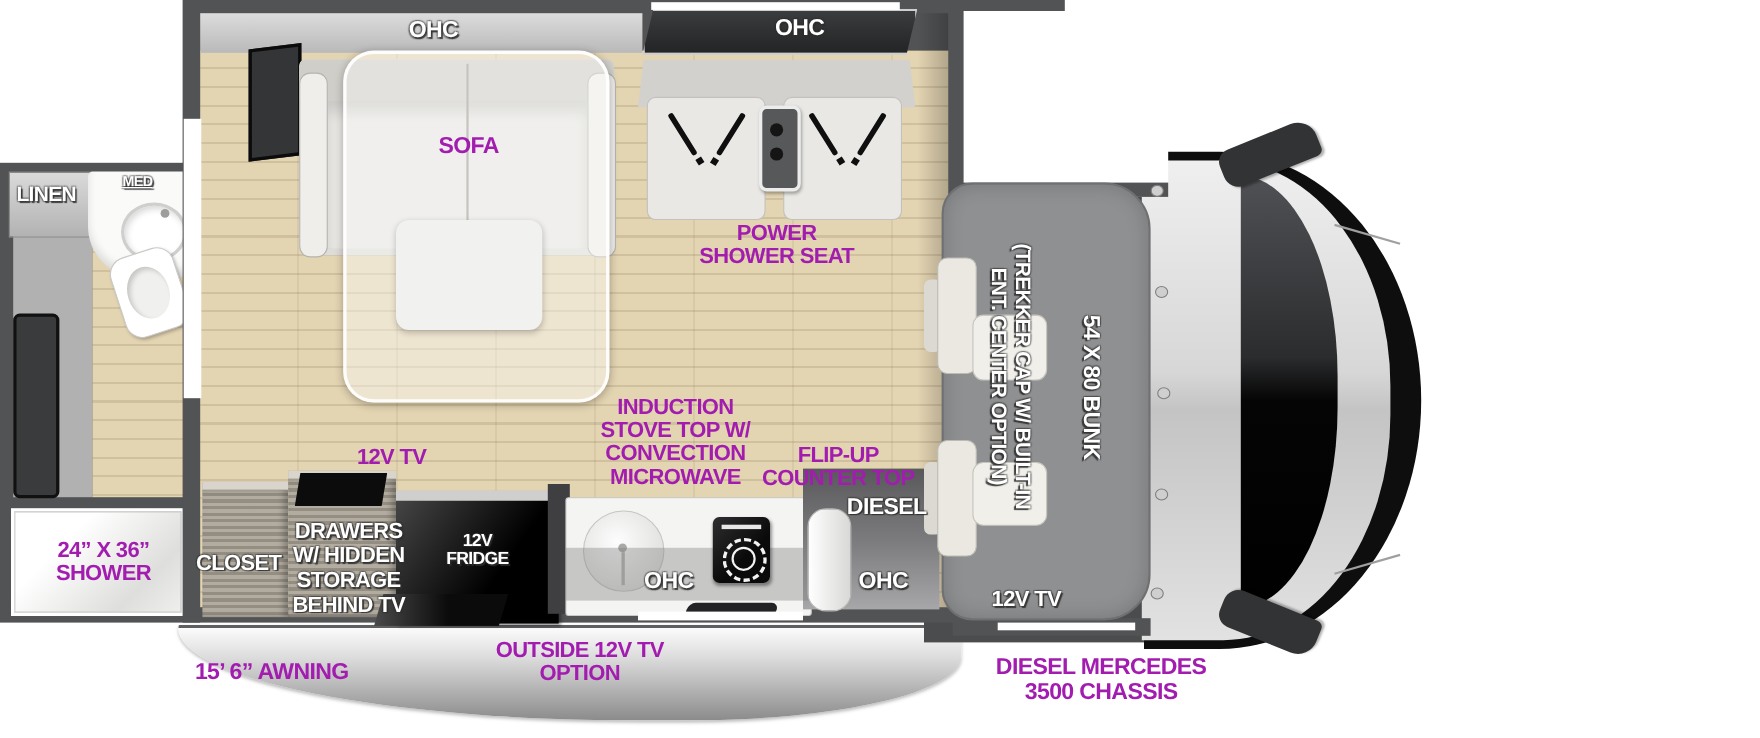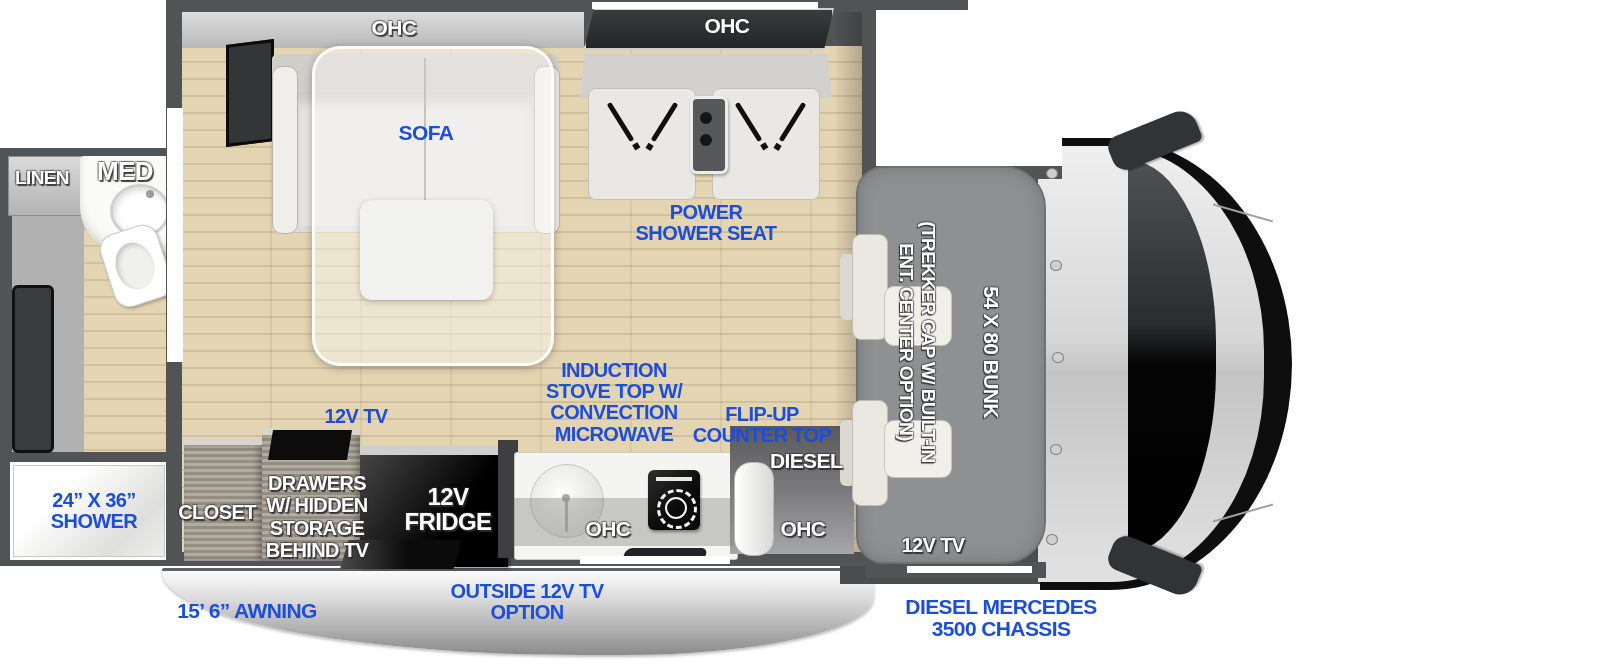"SOFA" .lbl.dark { color: #1d4ed8 -> #a21caf }
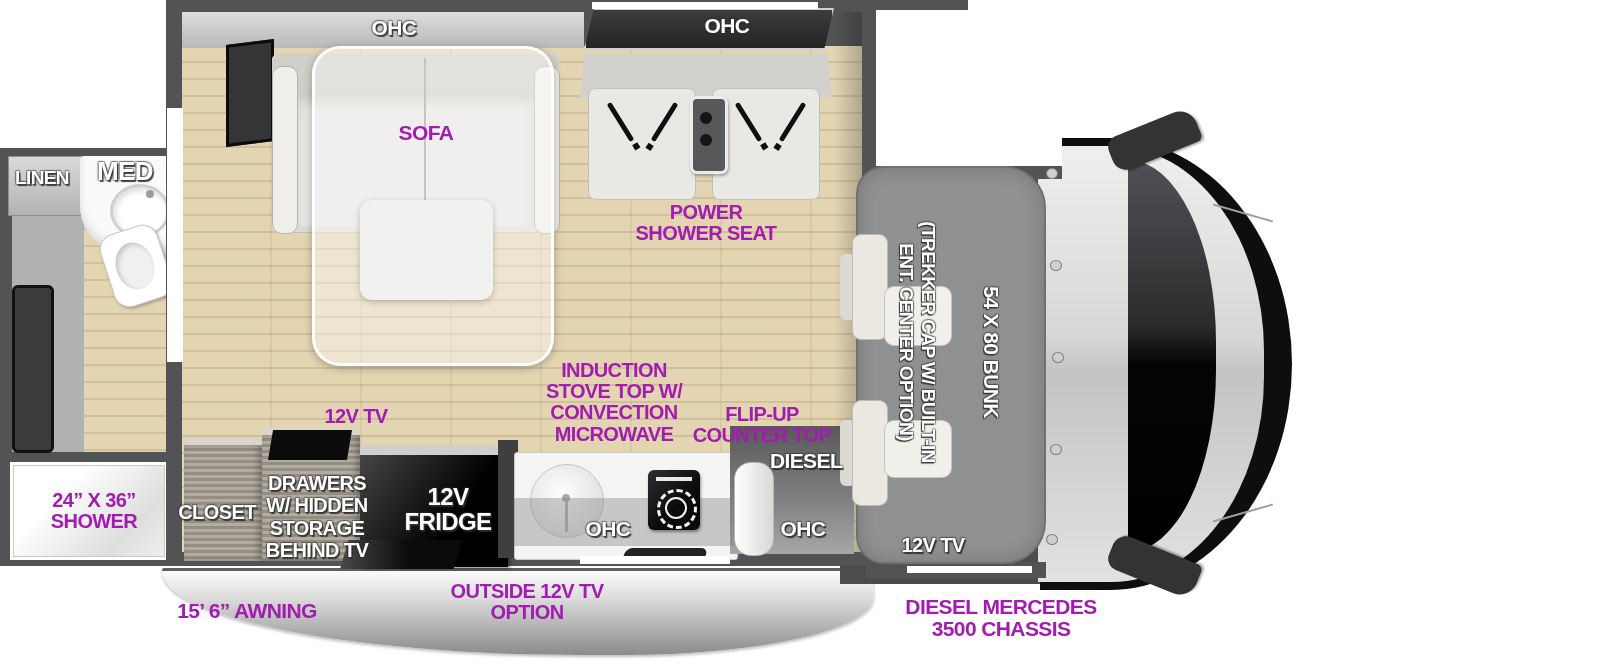"MED" div.lbl { font-size: 26px -> 13px; text-decoration: none -> underline }
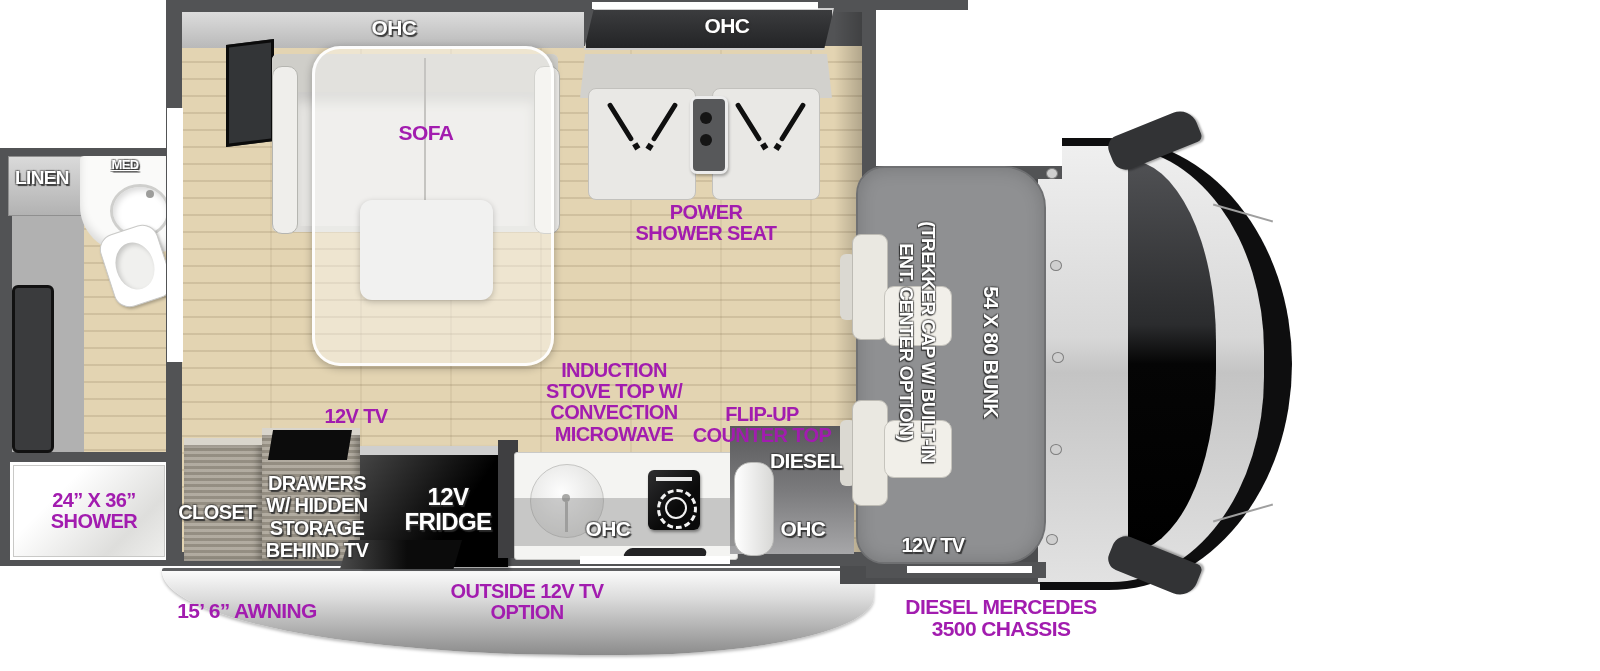"12V" div.lbl { font-size: 24px -> 16px; left: 448px -> 434px }
